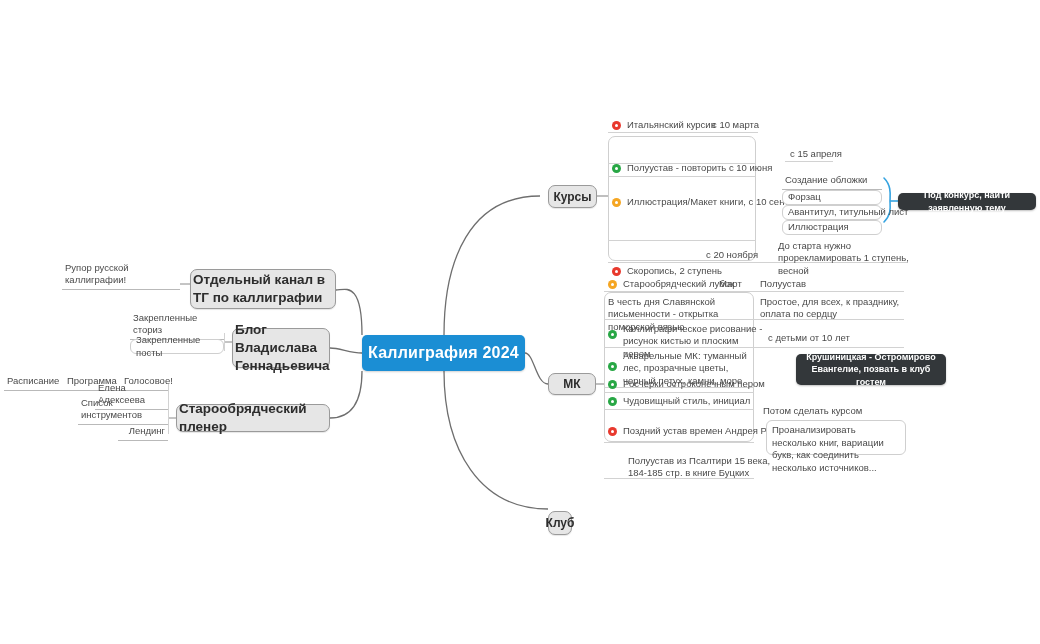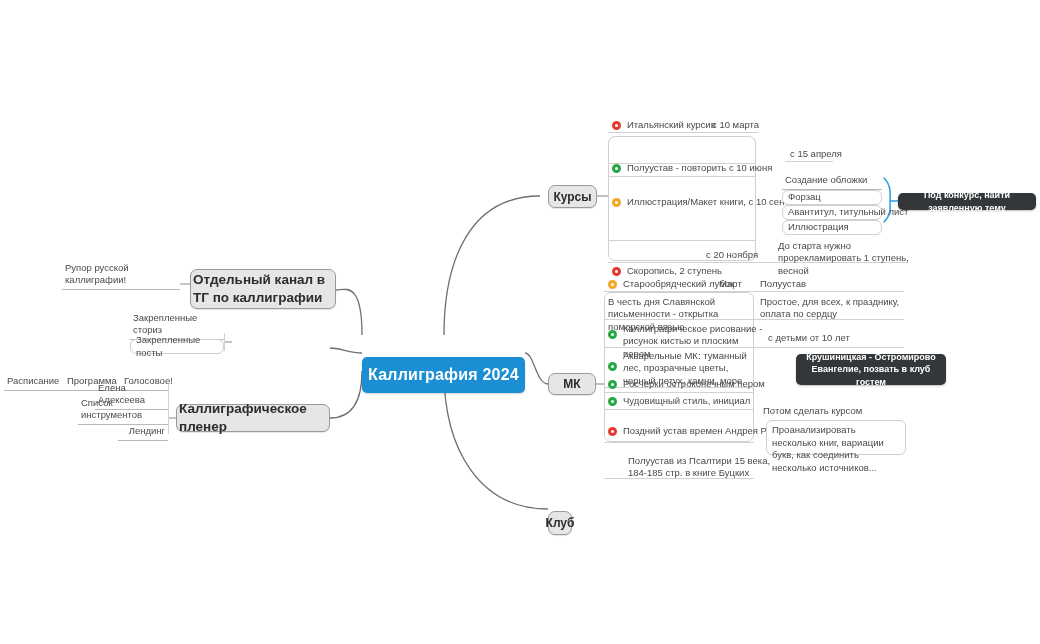"Блог Владислава Геннадьевича" div.node { html: none -> <div> <span>Блог Владислава Геннадьевича</span> </div> }
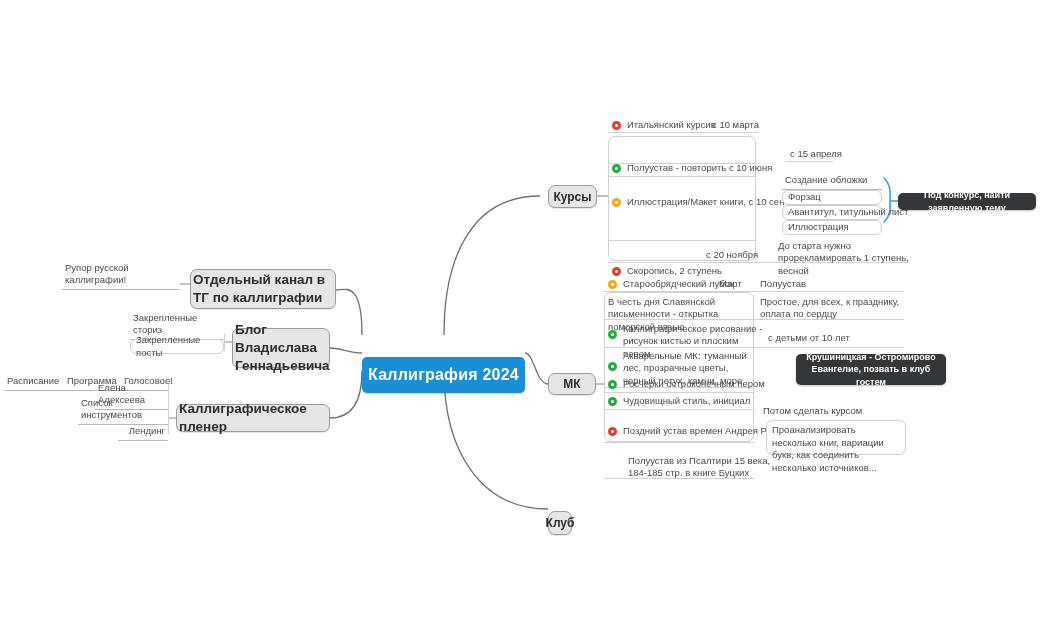"Каллиграфия 2024" div.node { margin-top: 22px -> none }
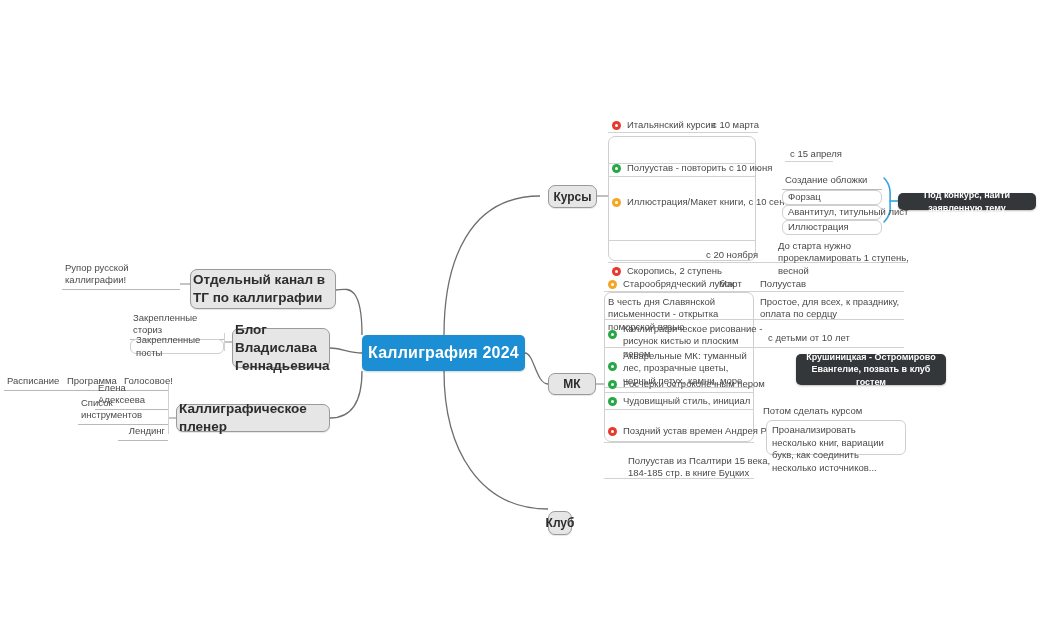"Каллиграфическое пленер" span { text: Каллиграфическое -> Старообрядческий }
